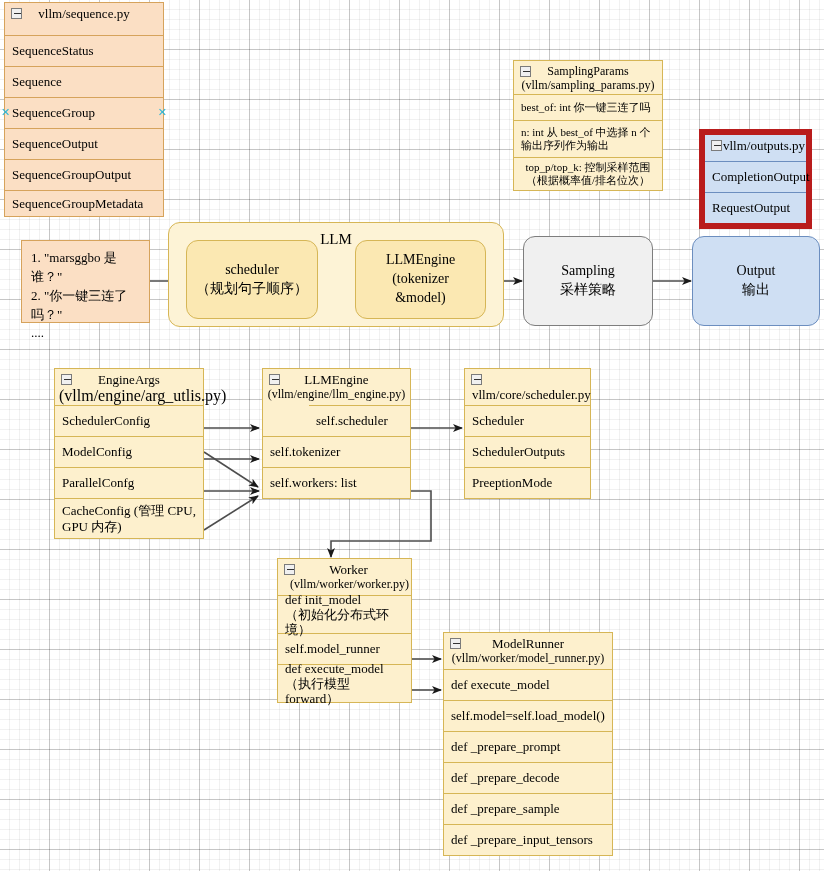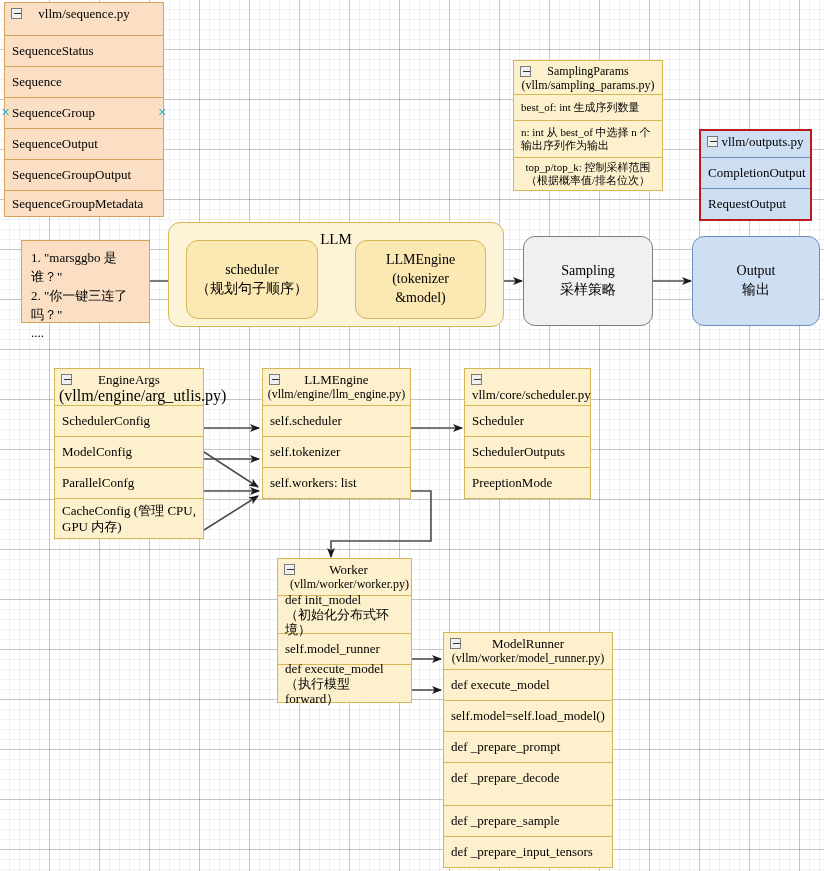"best_of: int 生成序列数量" span { text: 生成序列数量 -> 你一键三连了吗 }
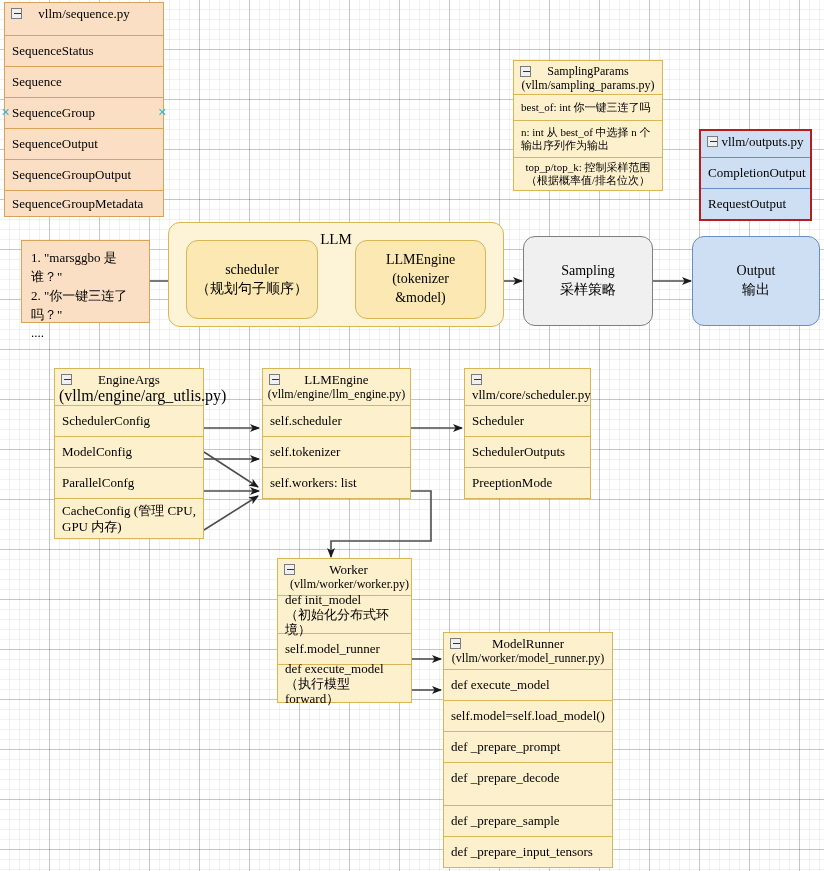"vllm/outputs.py" .blue { border: 2px solid #b91c1c -> 6px solid #b91c1c }
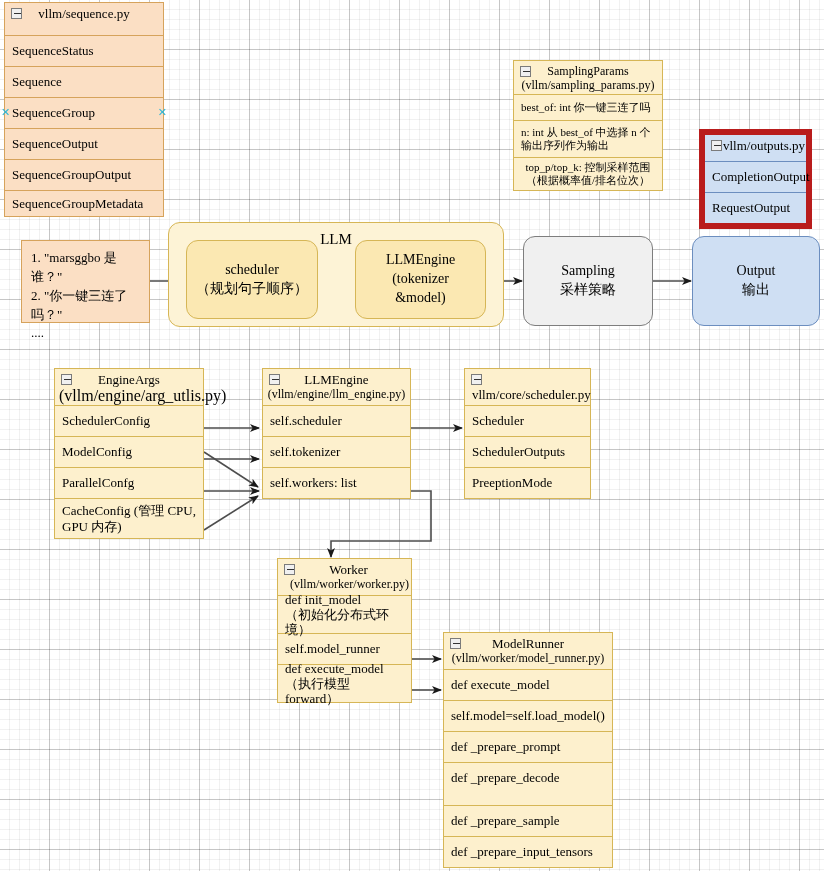"self.scheduler" div.row { margin-left: none -> 46px }
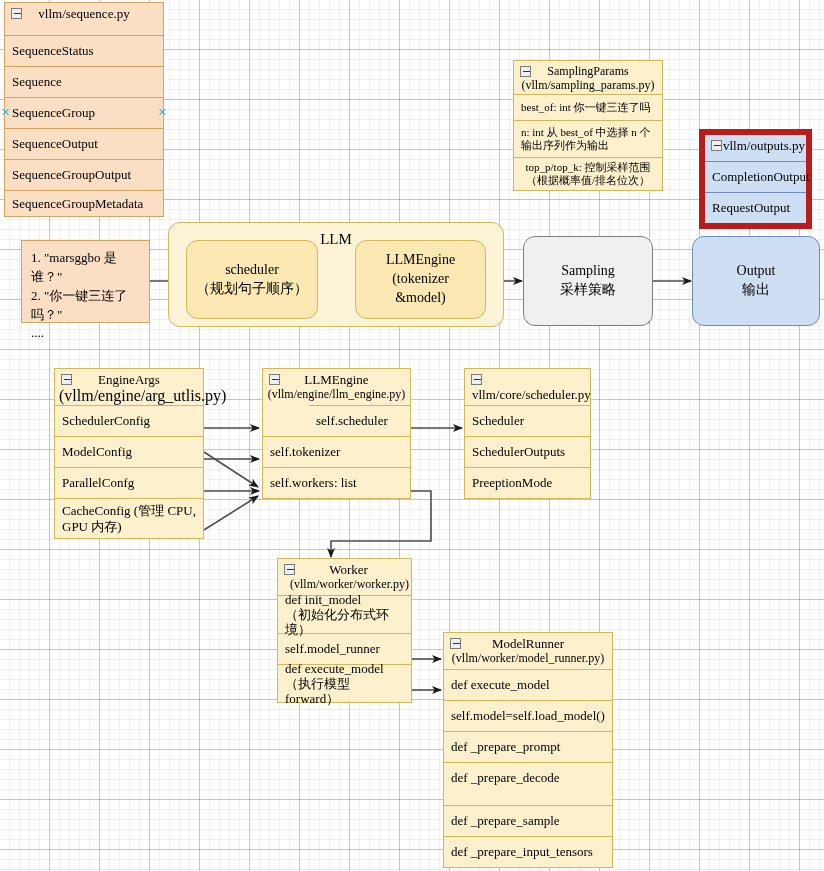"def _prepare_sample" div.row { margin-top: 12px -> none }
